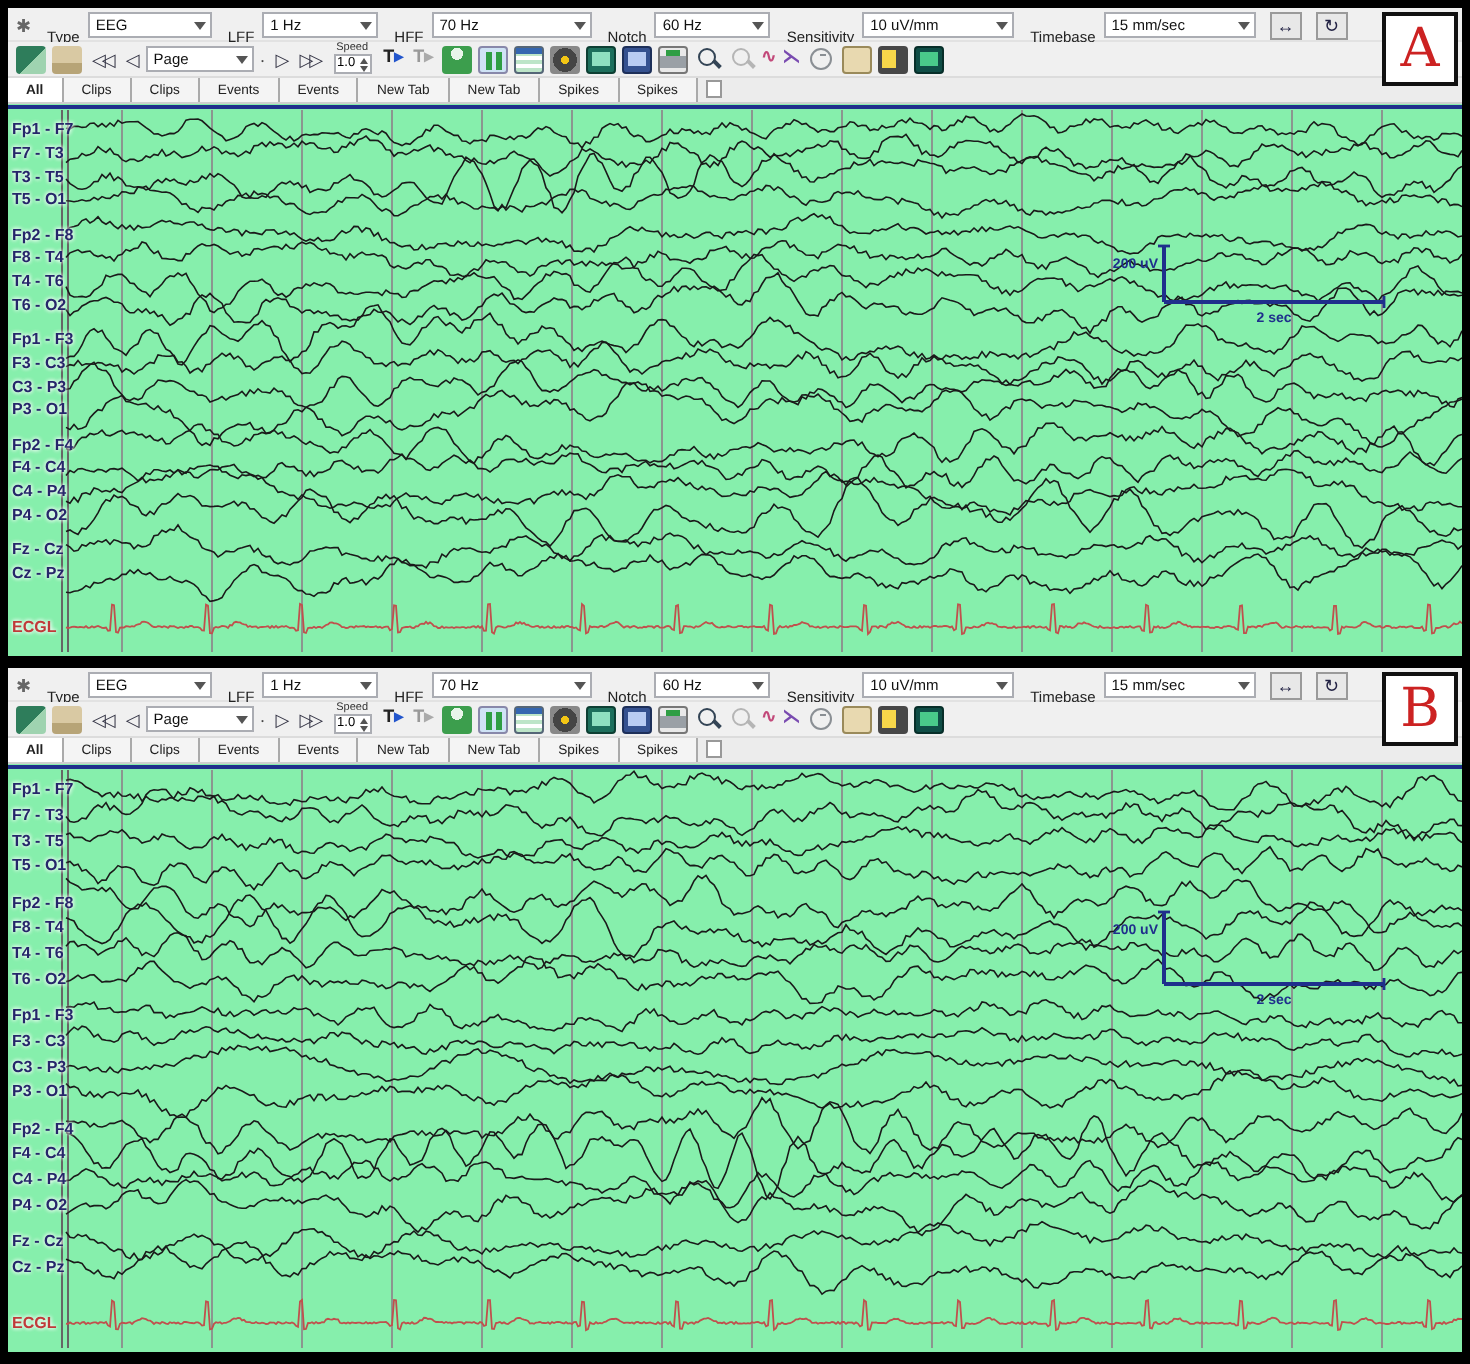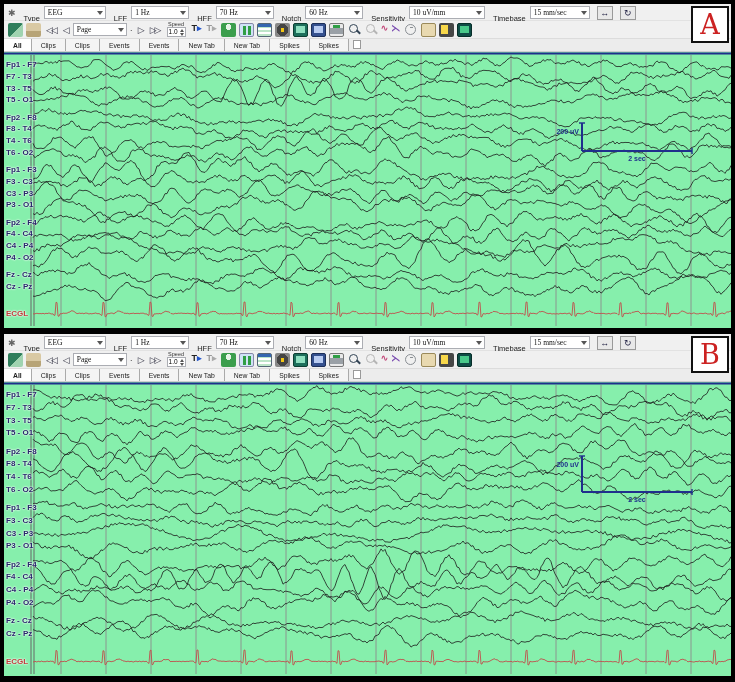"EEG" .combo { font-family: Liberation Serif, serif -> none }
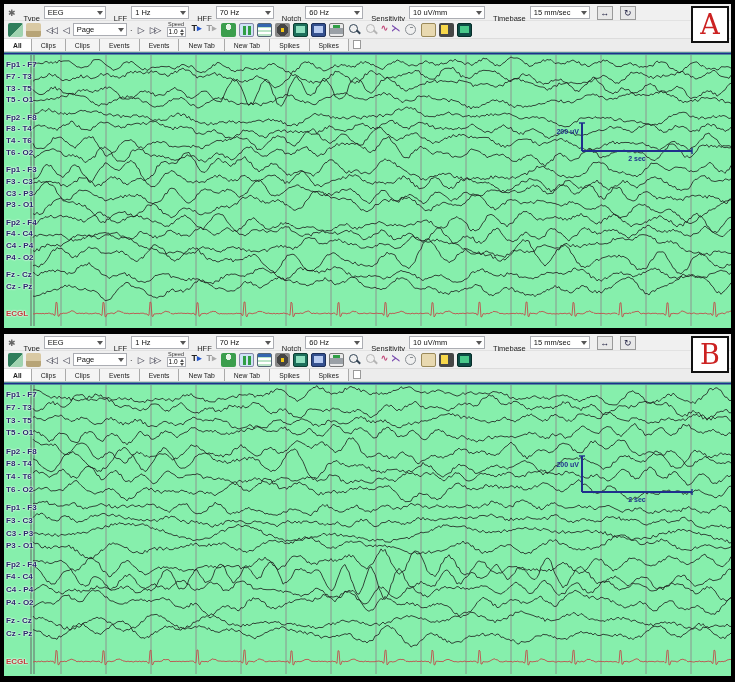"70 Hz" .w-hff { width: 58px -> 80px }
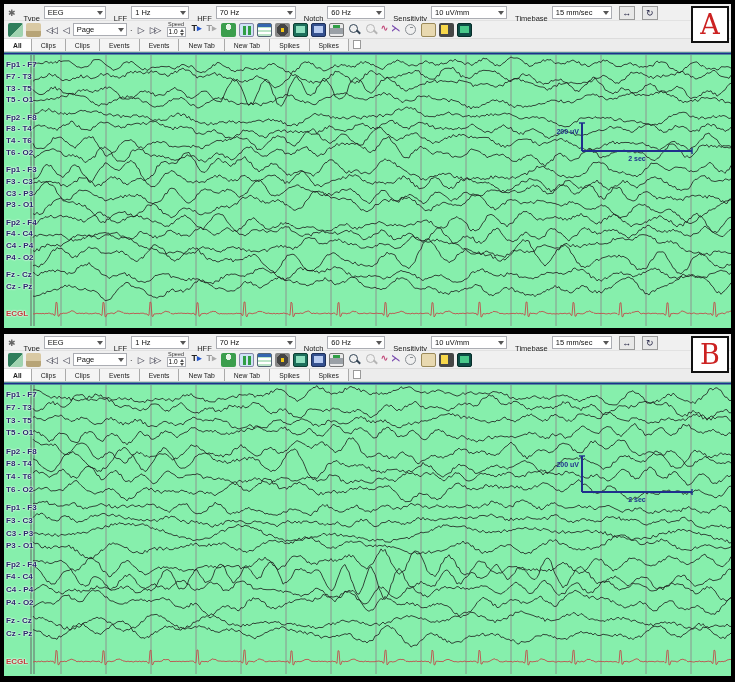"15 mm/sec" .w-tb { width: 60px -> 76px }
